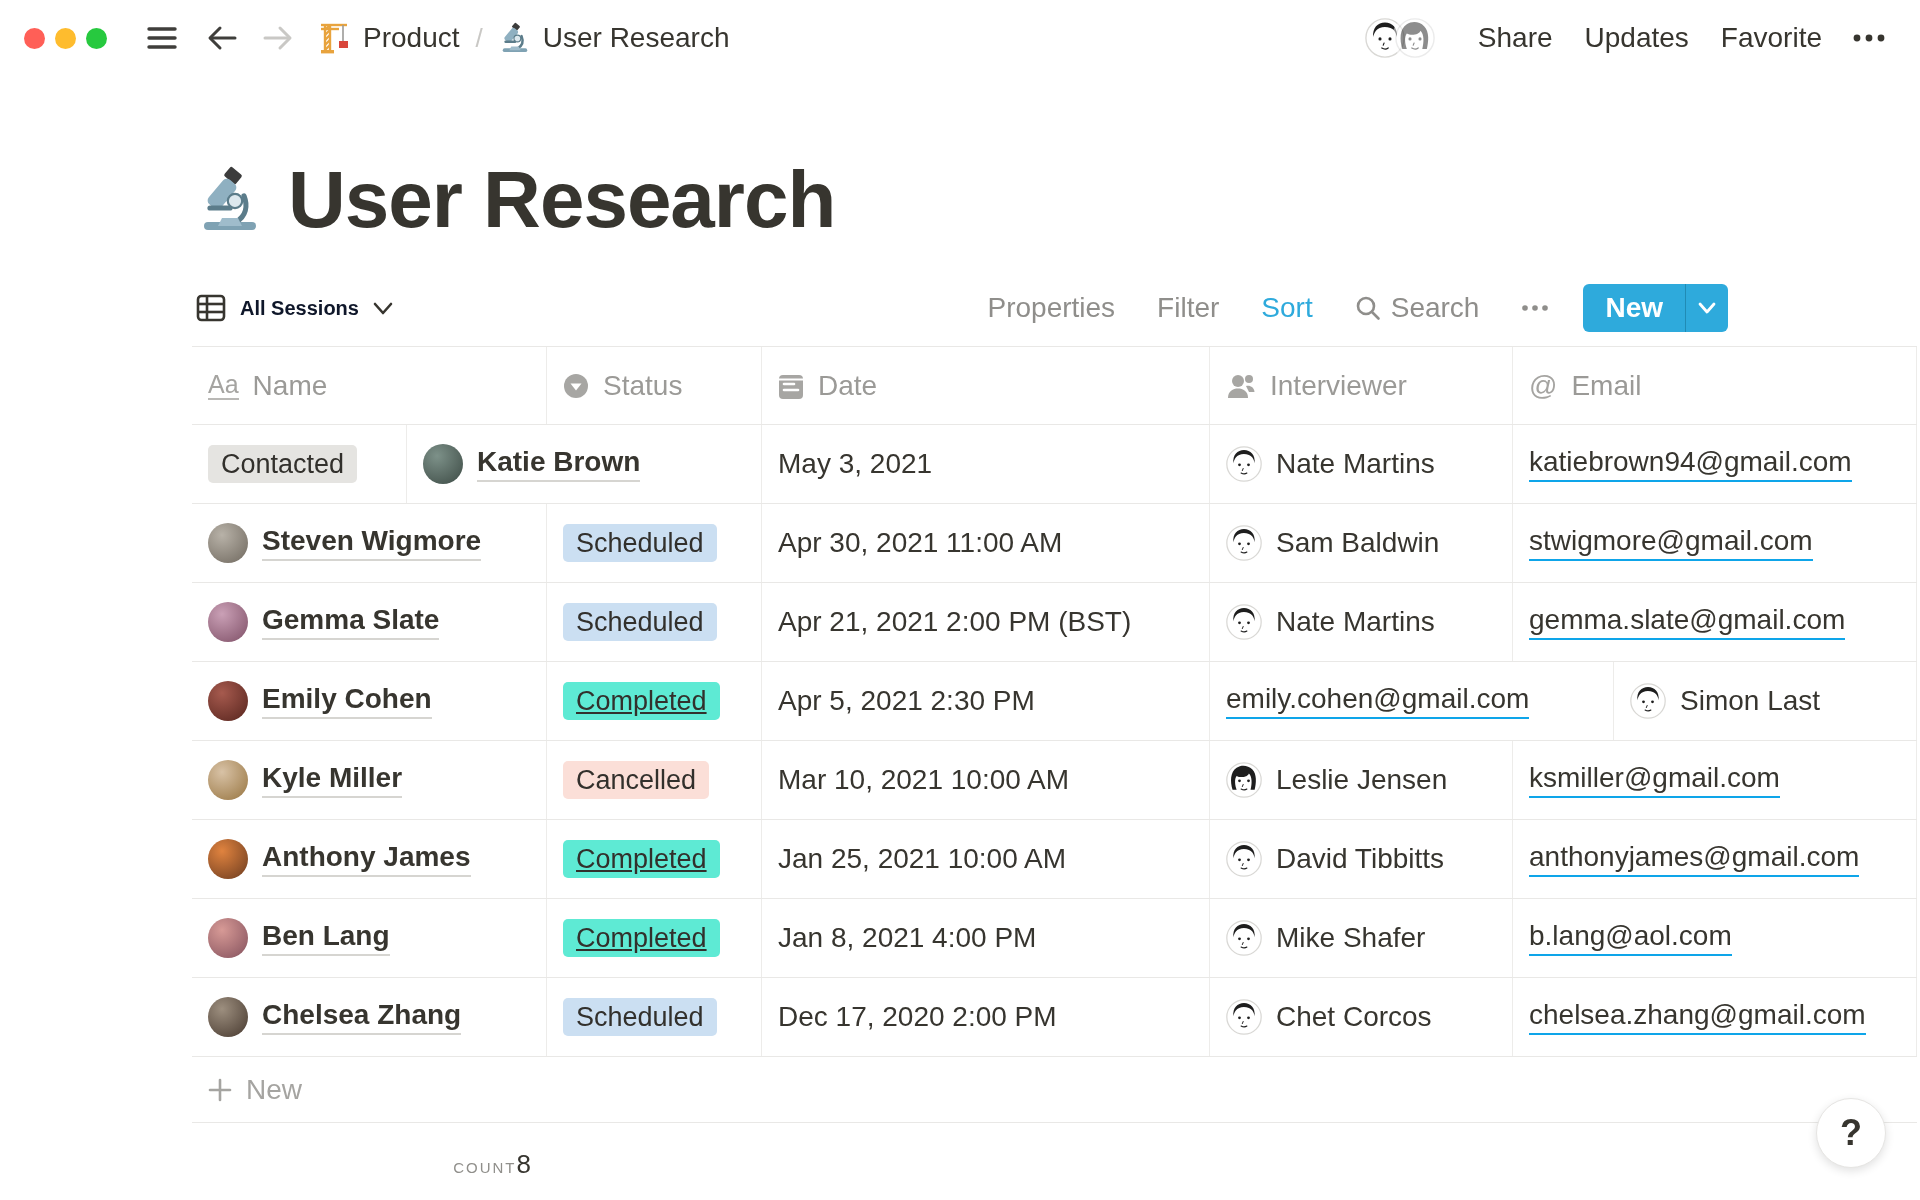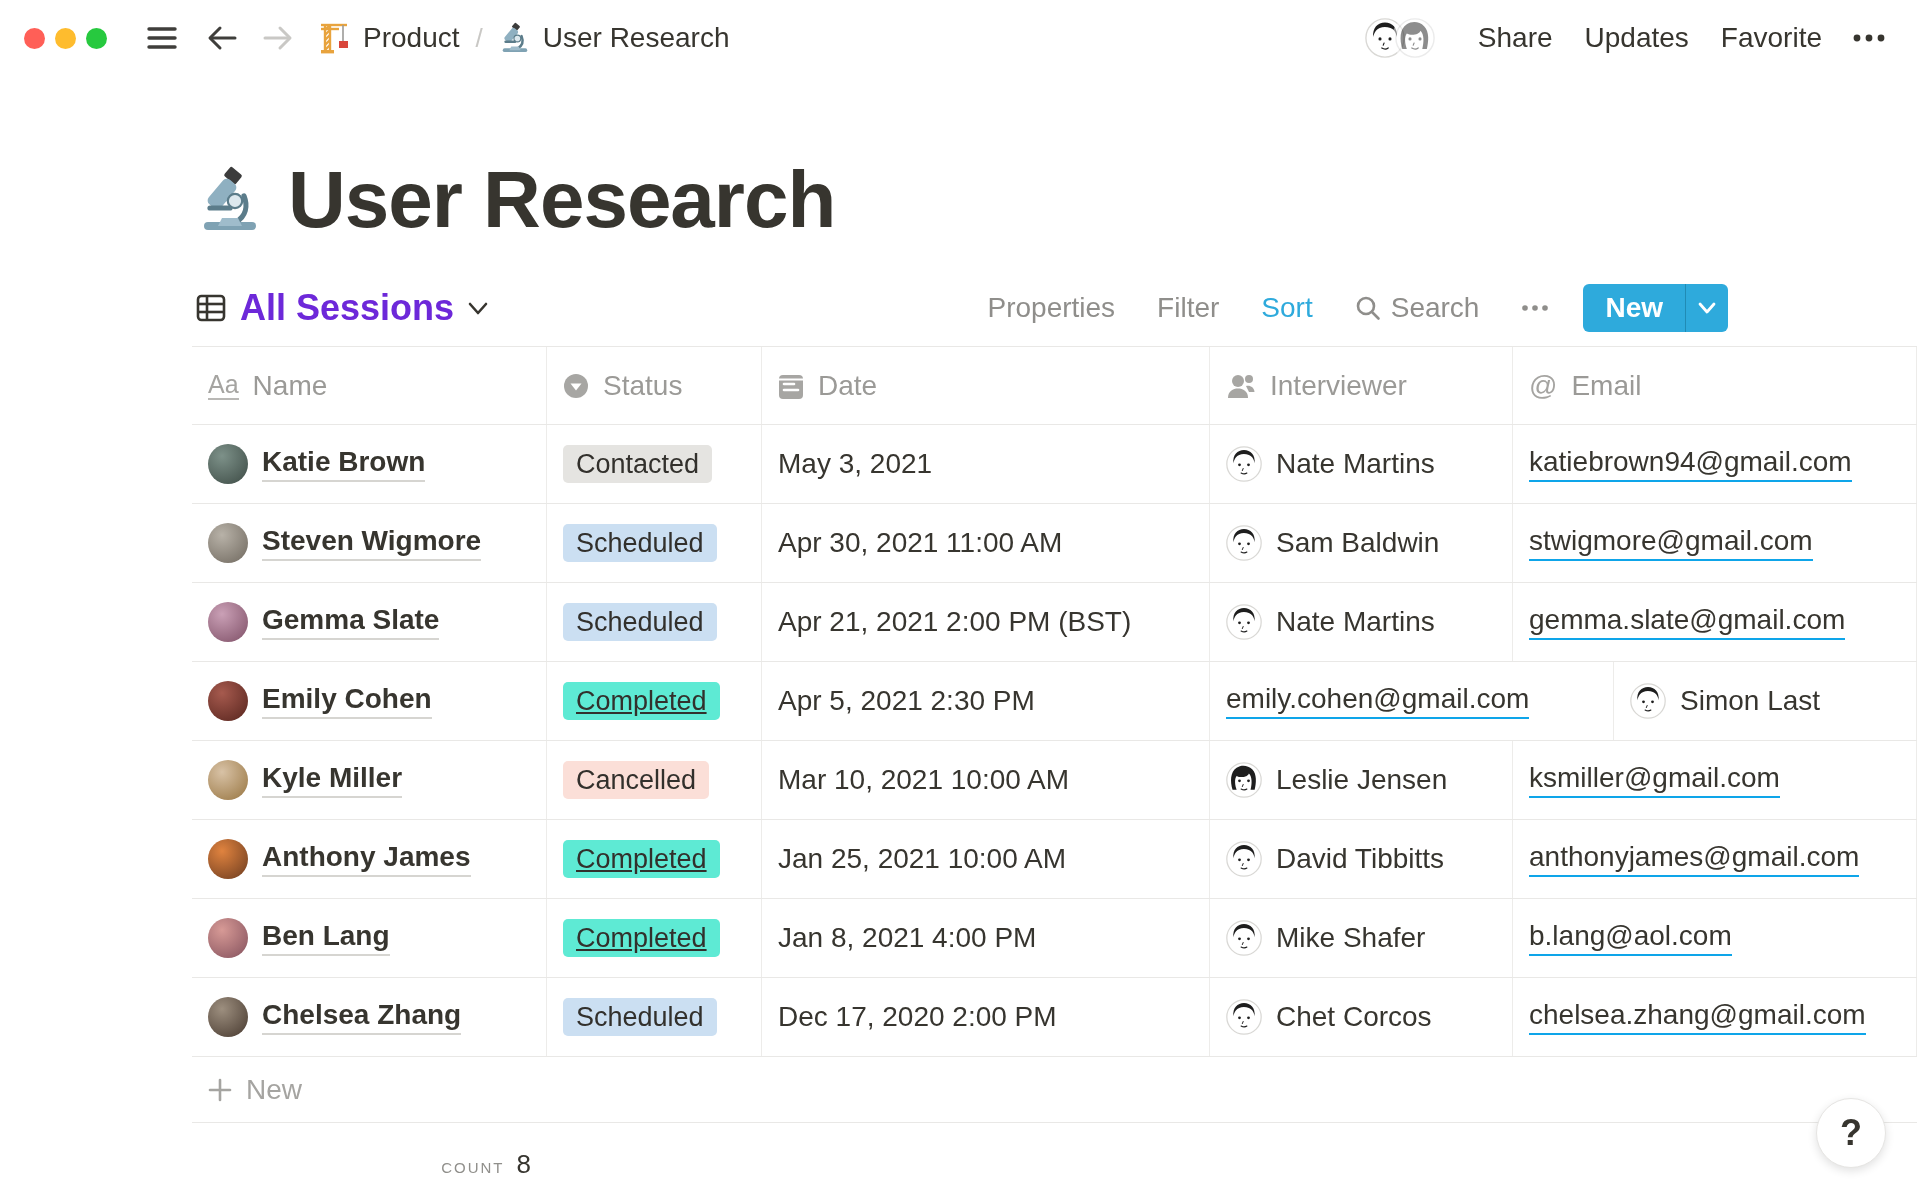"All Sessions" .view-tab .label { color: #6d28d9 -> #0f172a; font-size: 36px -> 20px }
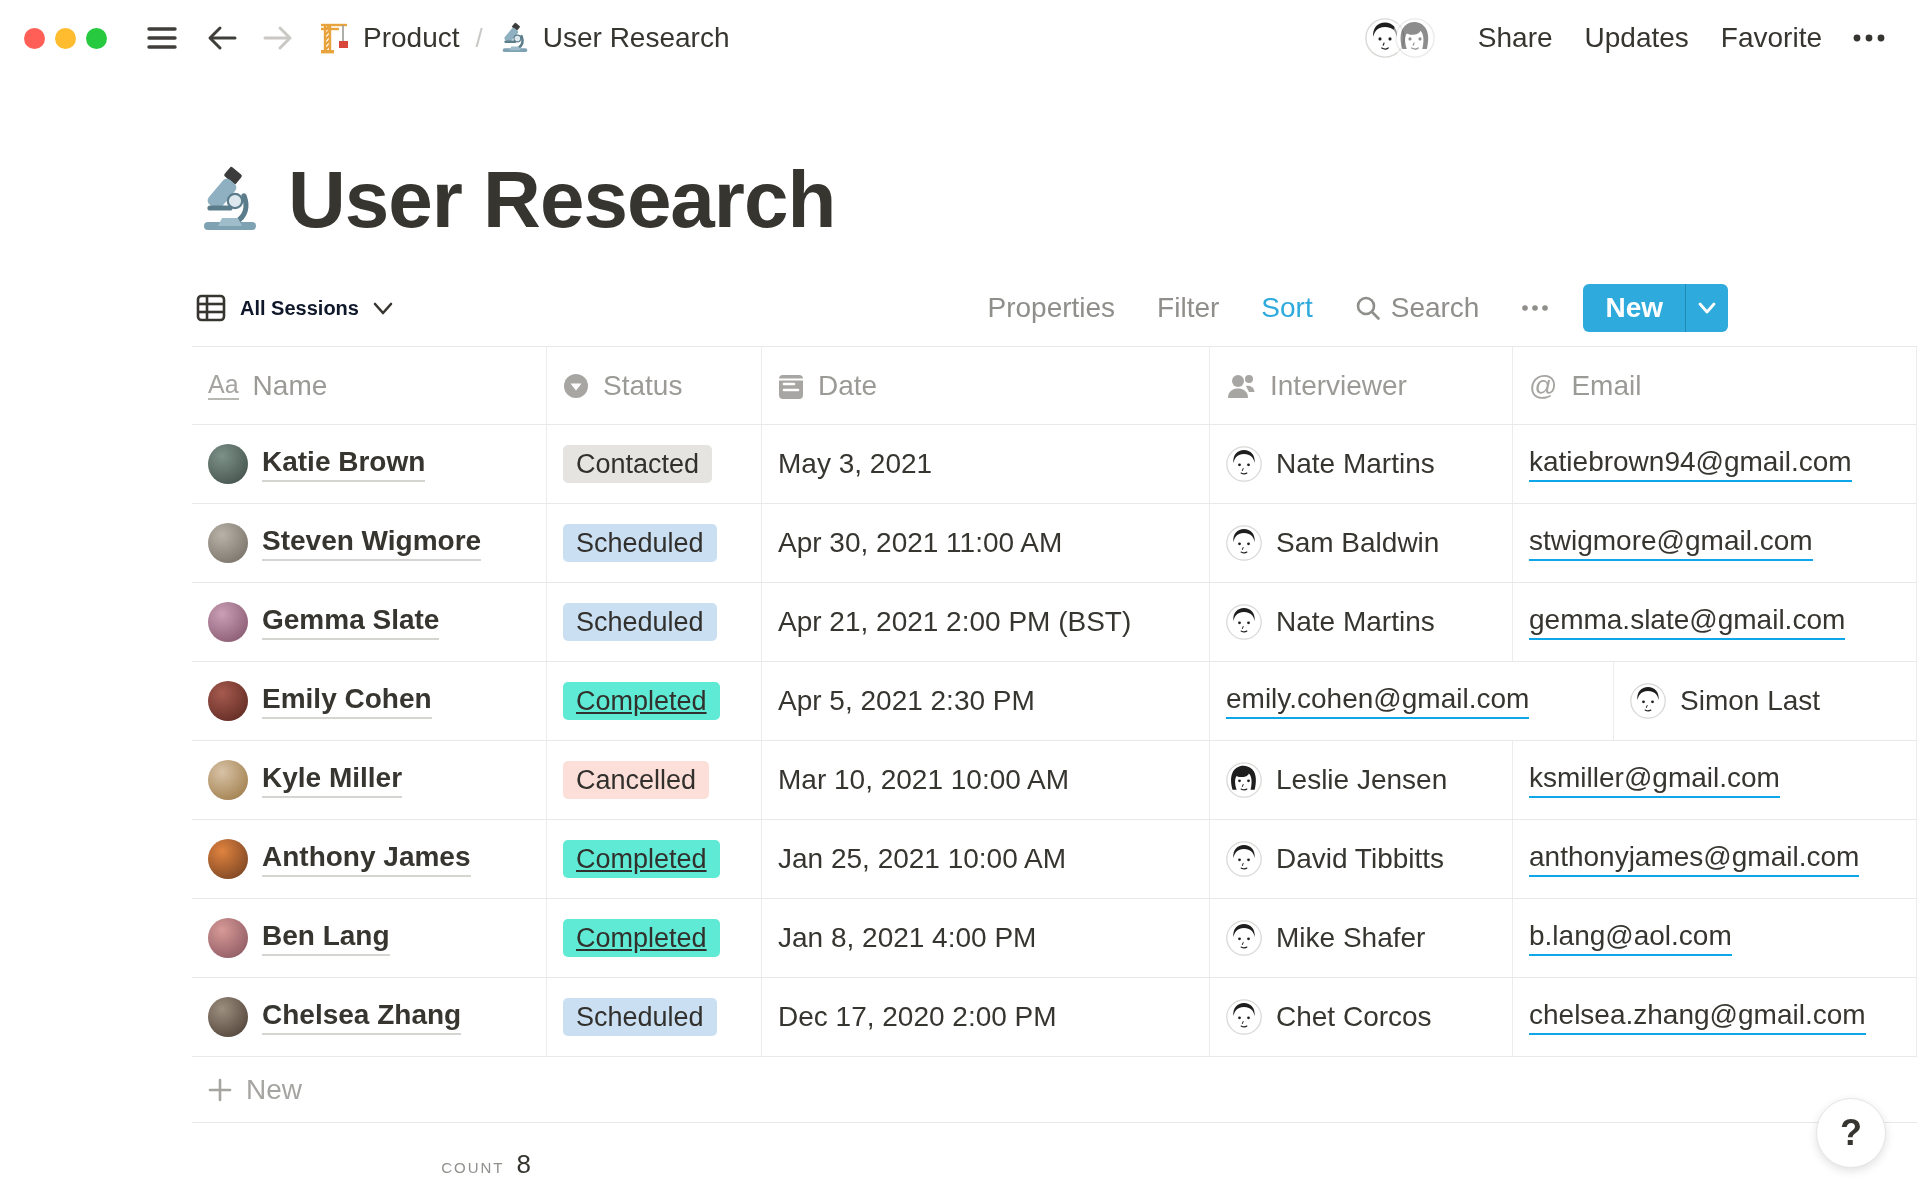"Katie Brown" div.td { order: before "Contacted" -> after "Contacted" }
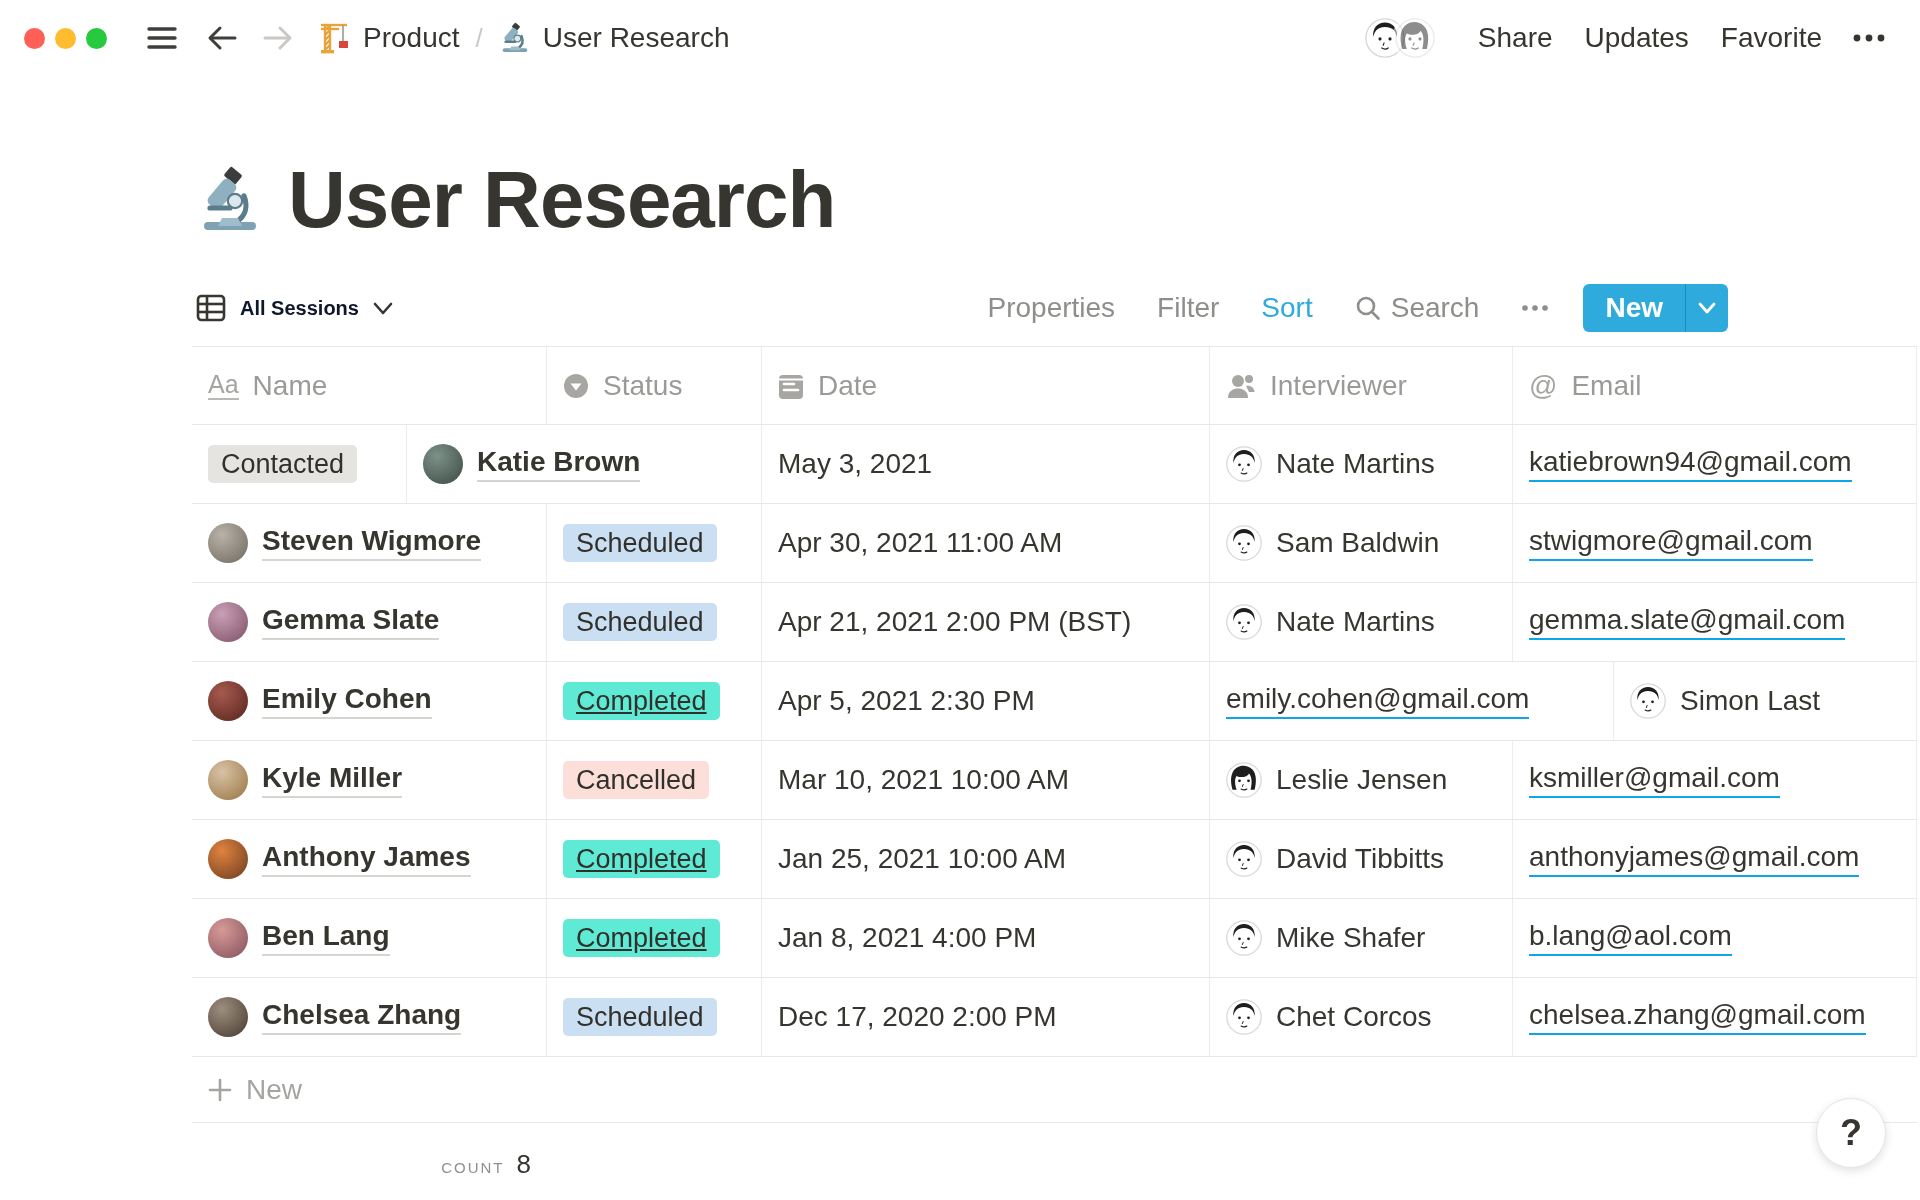"COUNT" .count-row { gap: 12px -> none }
